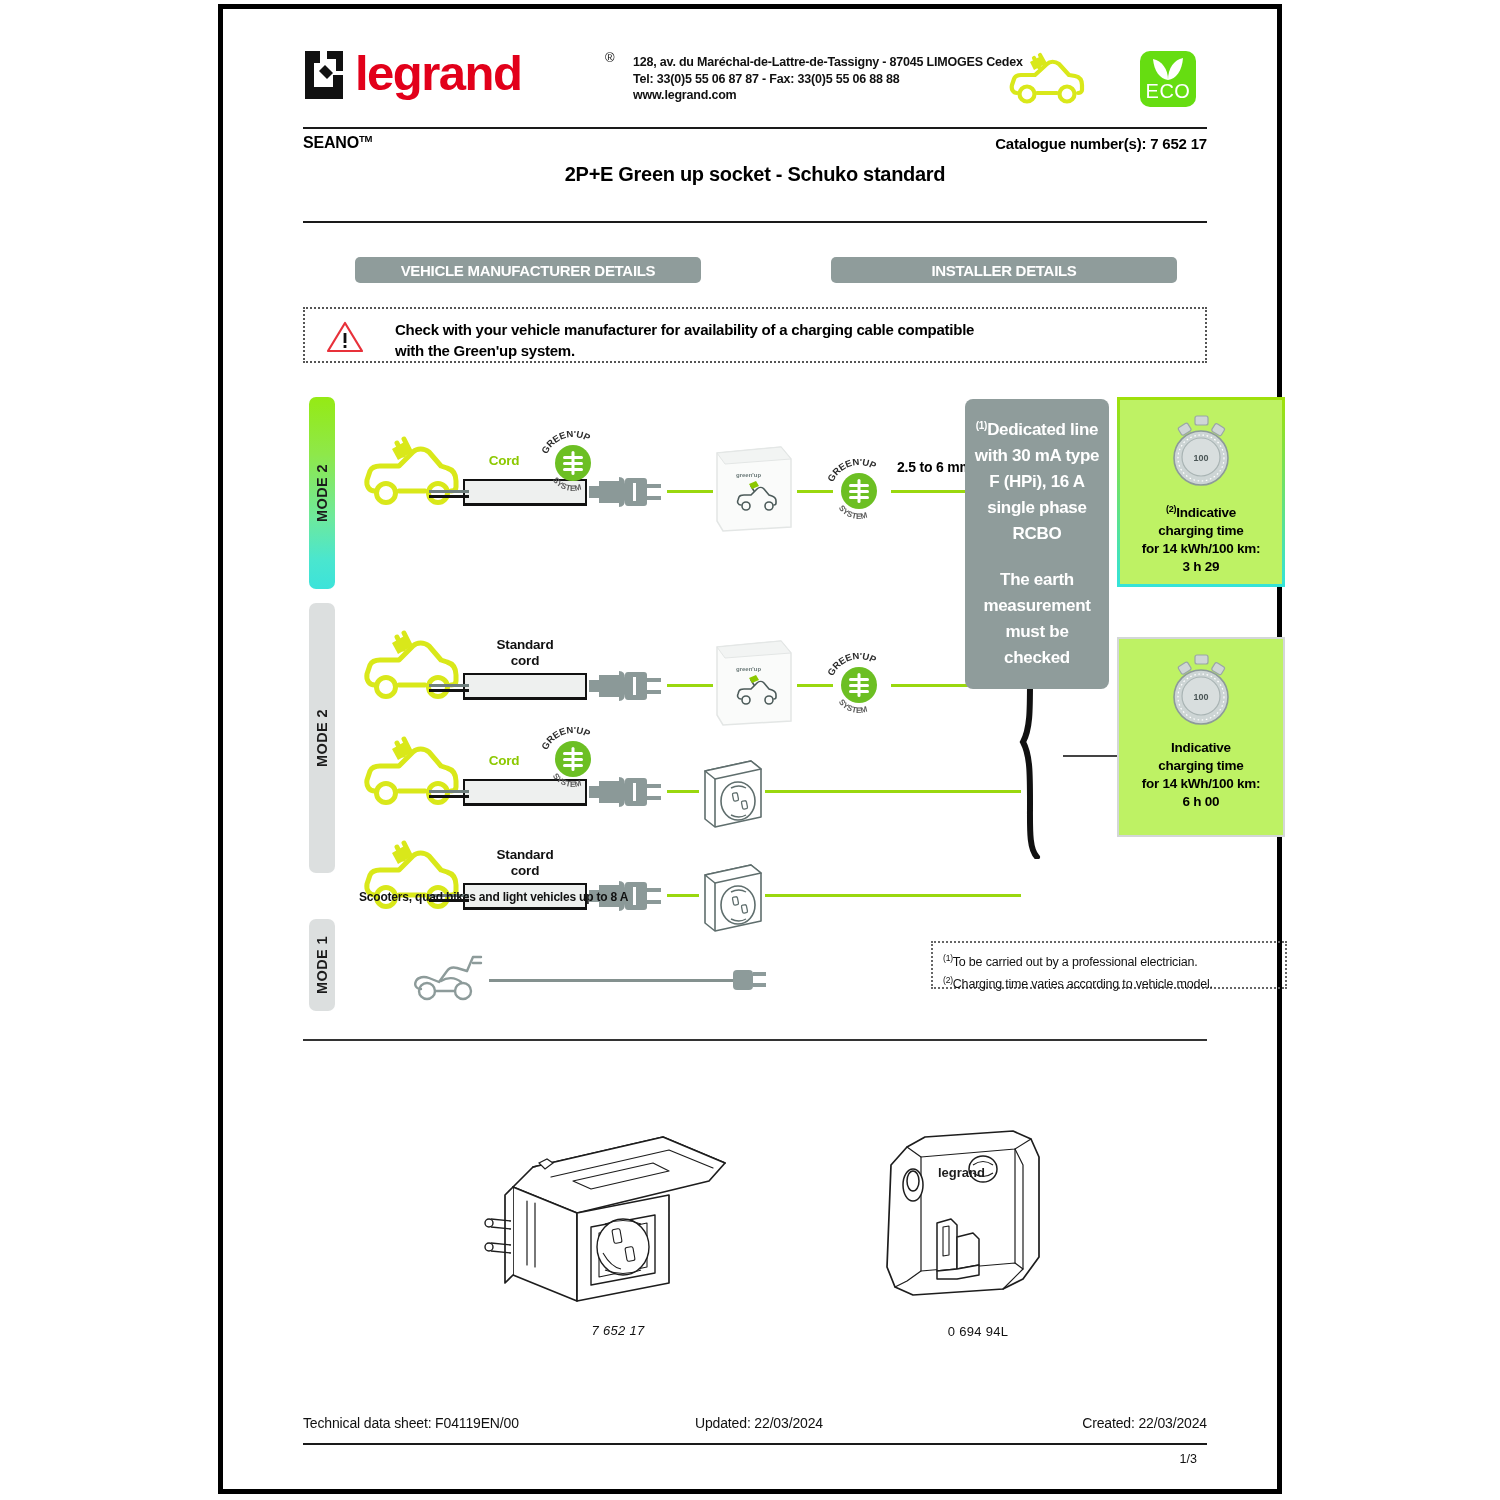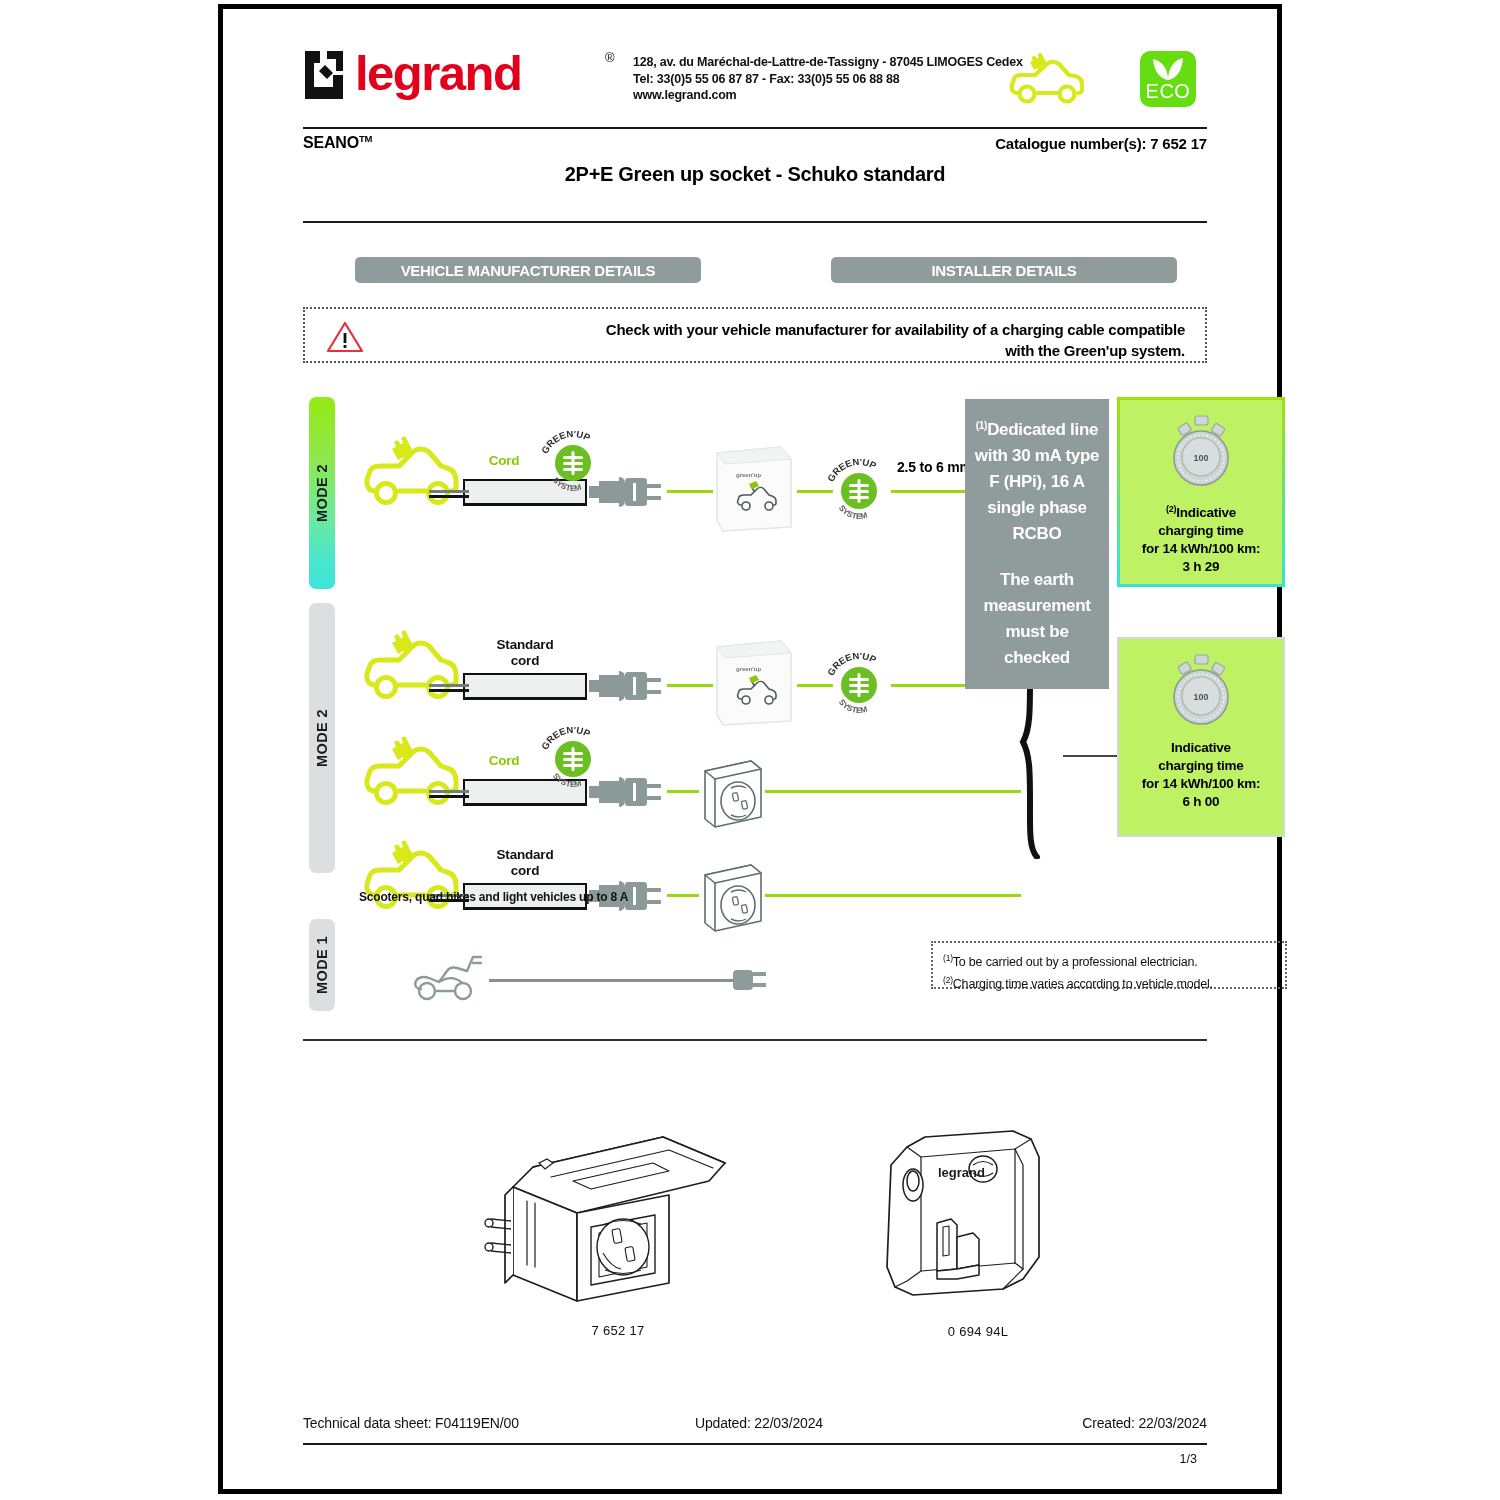"Check with your vehicle manufacturer" .warn-text { text-align: right -> left }
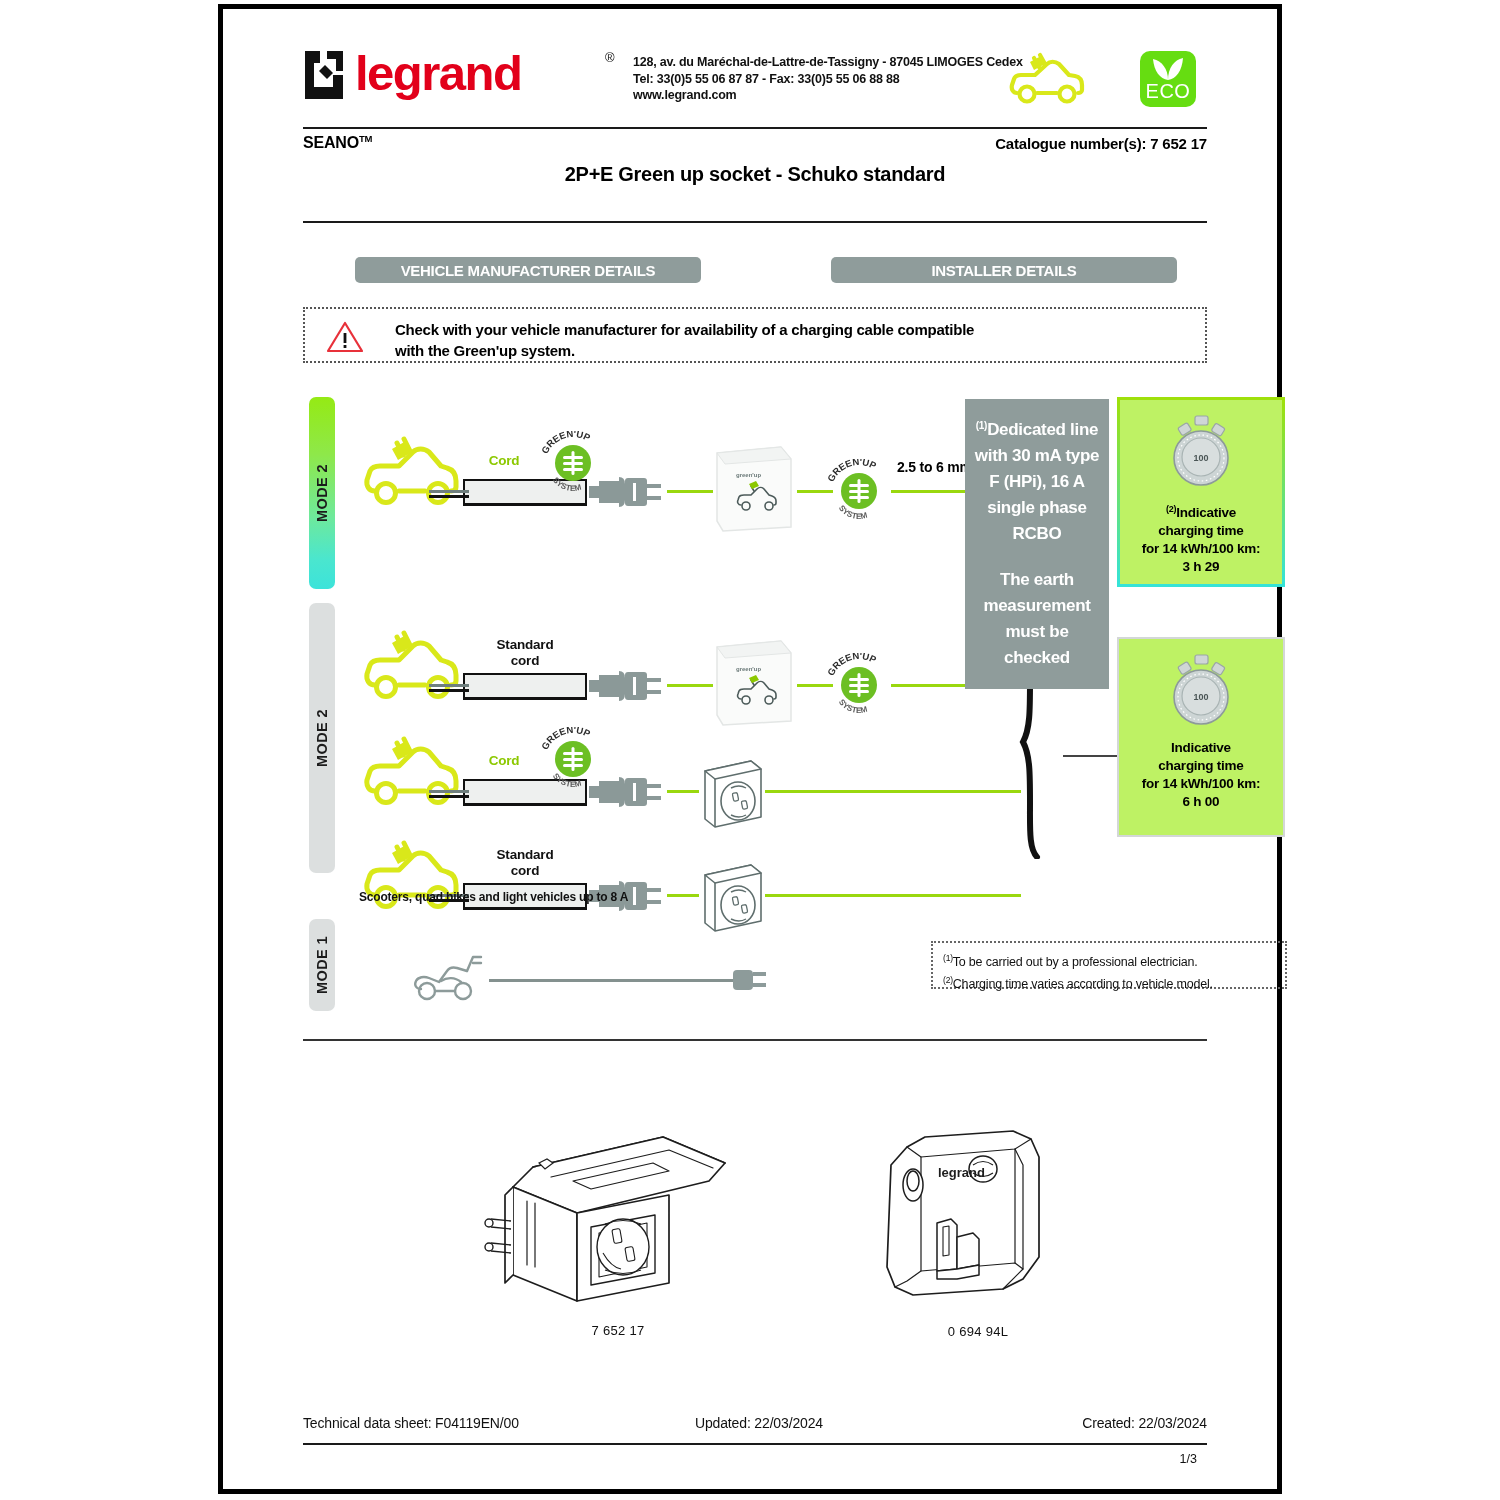"(1)Dedicated line with 30 mA" .greybox { border-radius: 0 -> 8px }
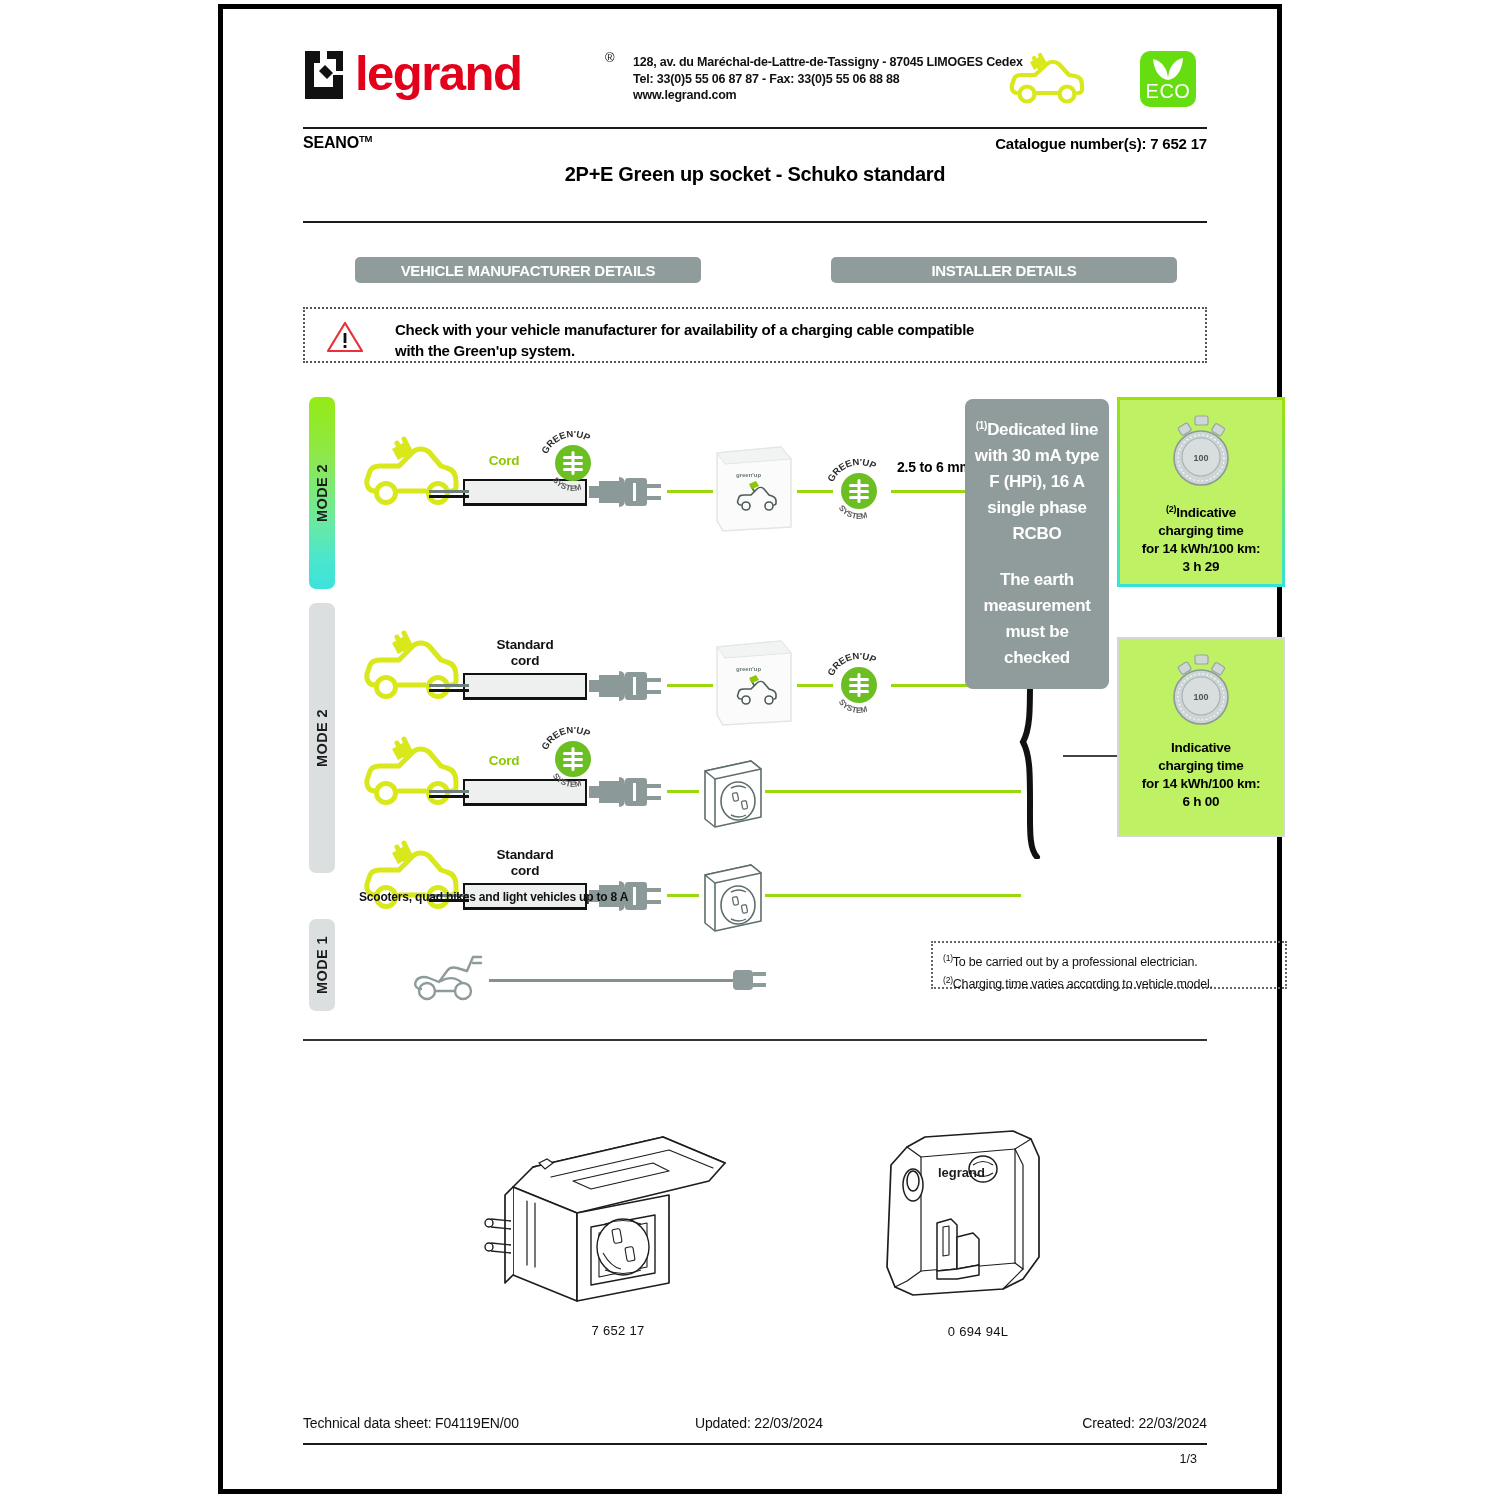"7 652 17" #prod-1 { font-style: none -> italic }
